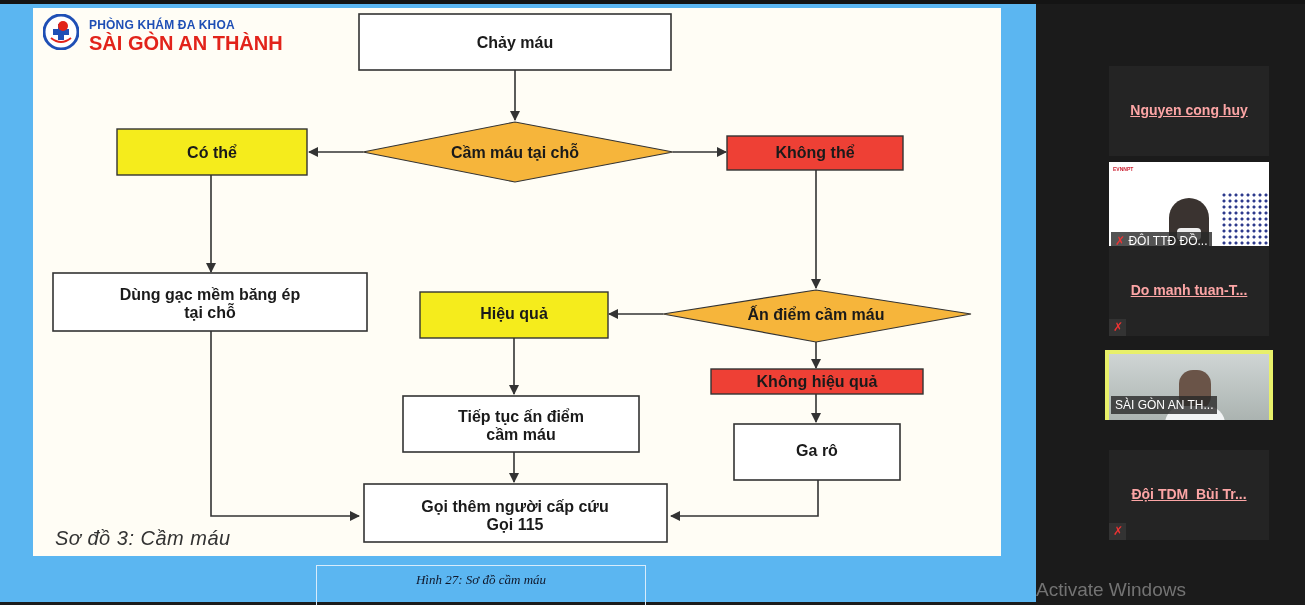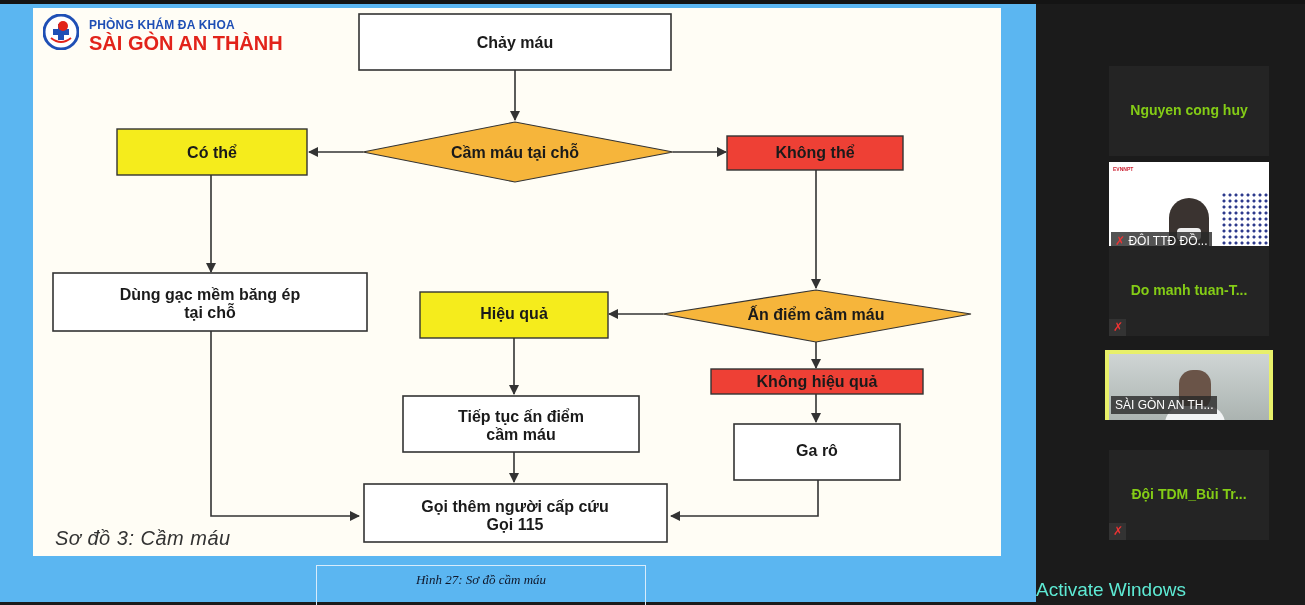"Nguyen cong huy" .tile-name { color: #84cc16 -> #fca5a5; text-decoration: none -> underline }
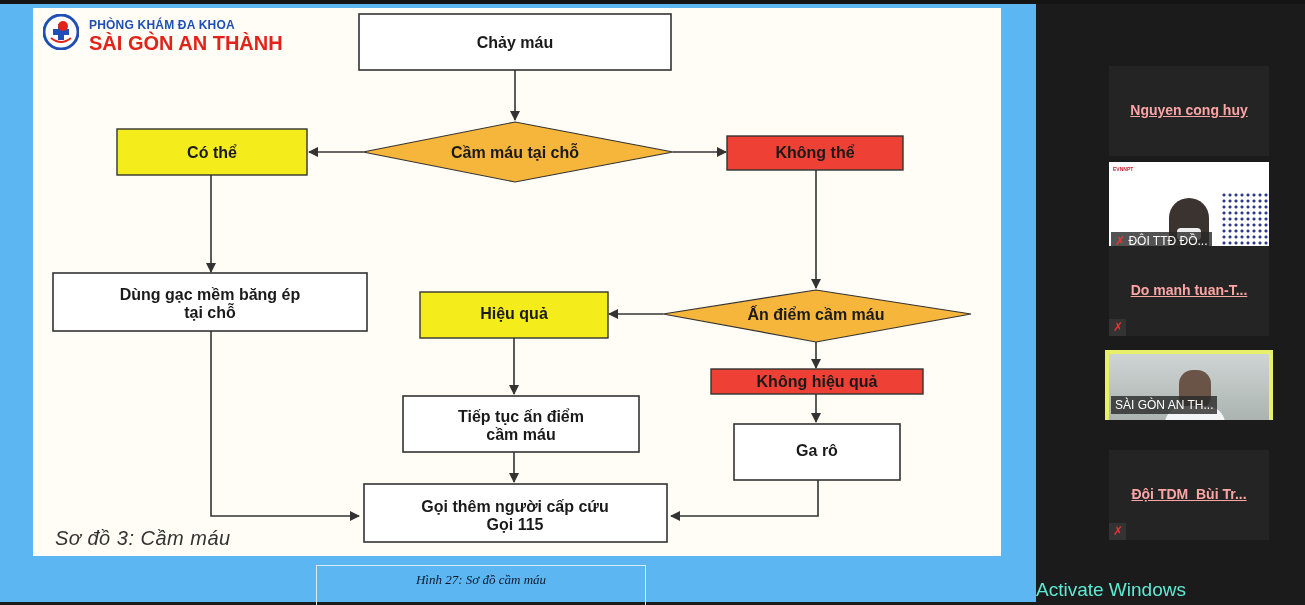"Activate Windows" .activate { color: #5eead4 -> #737373 }
